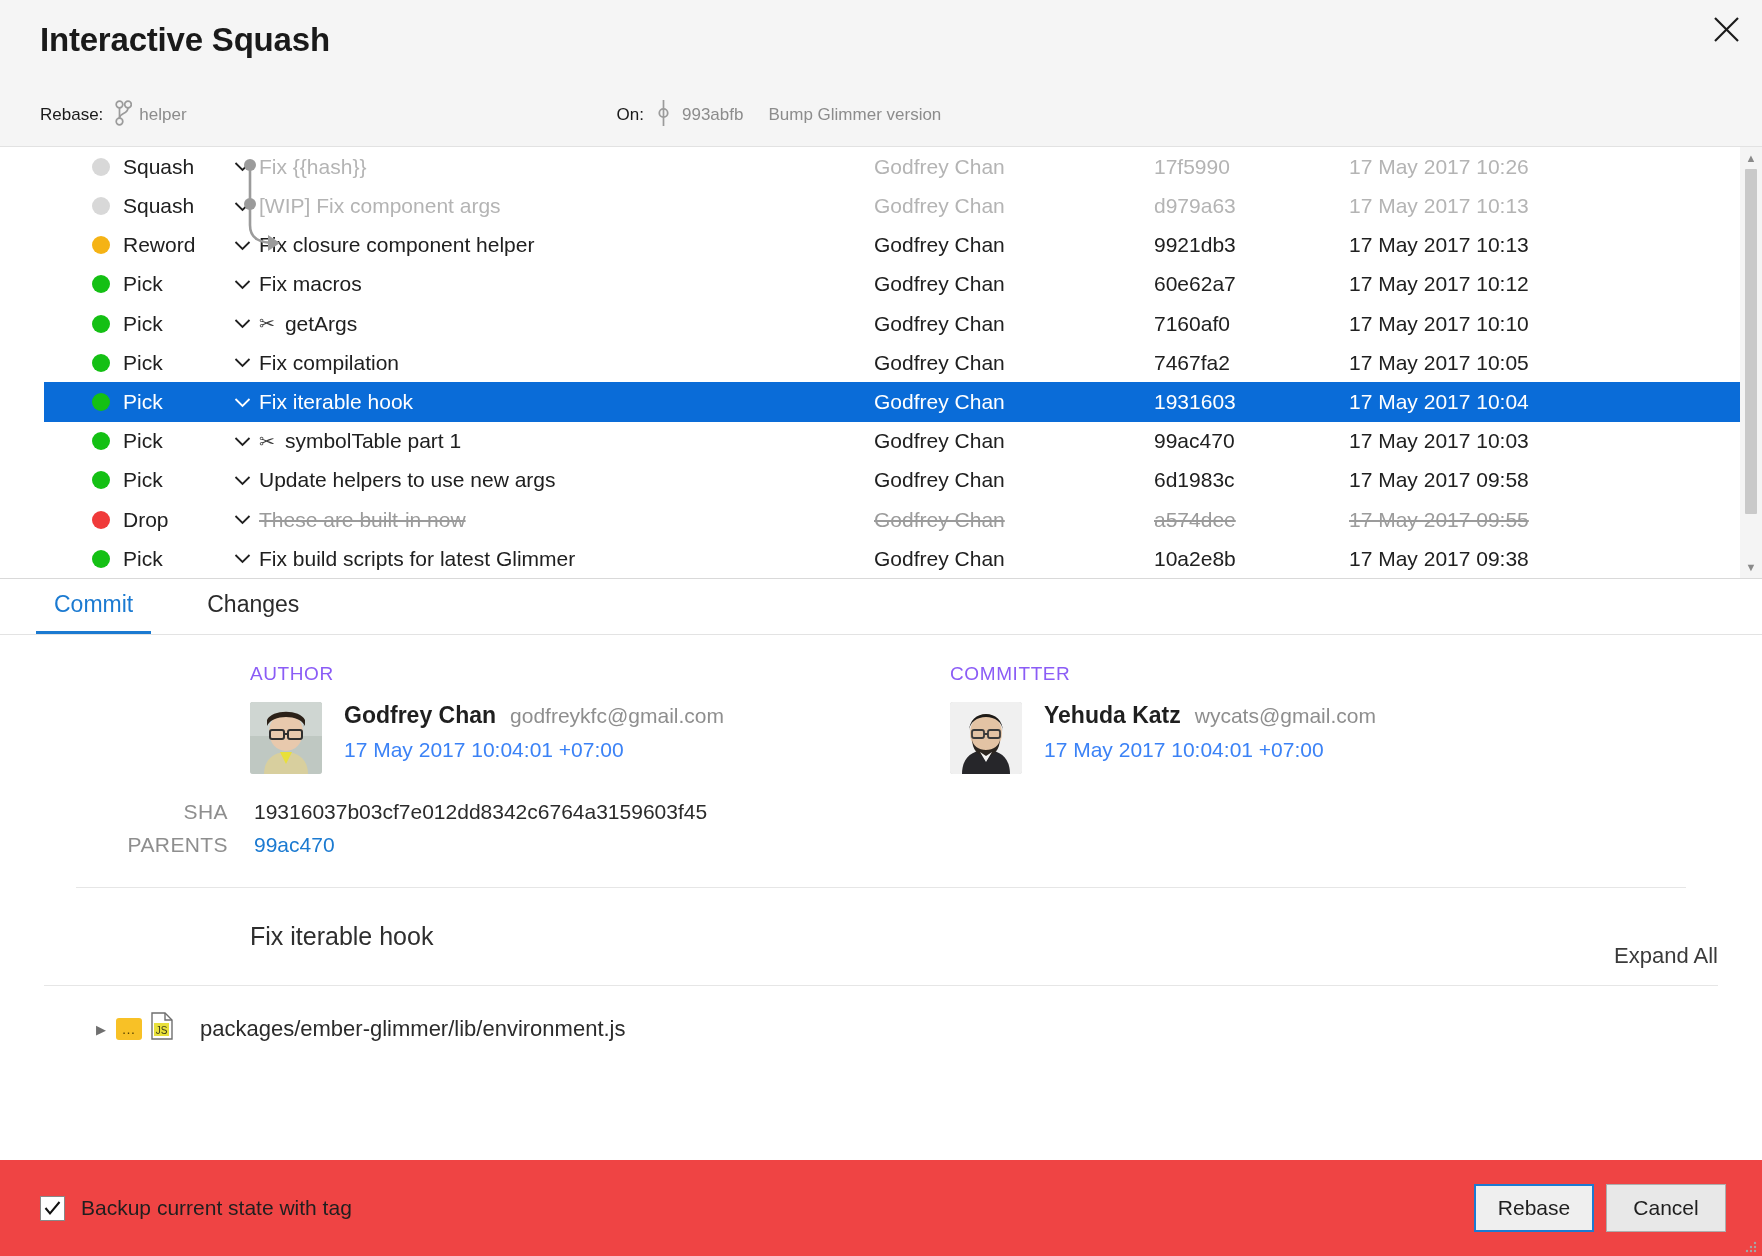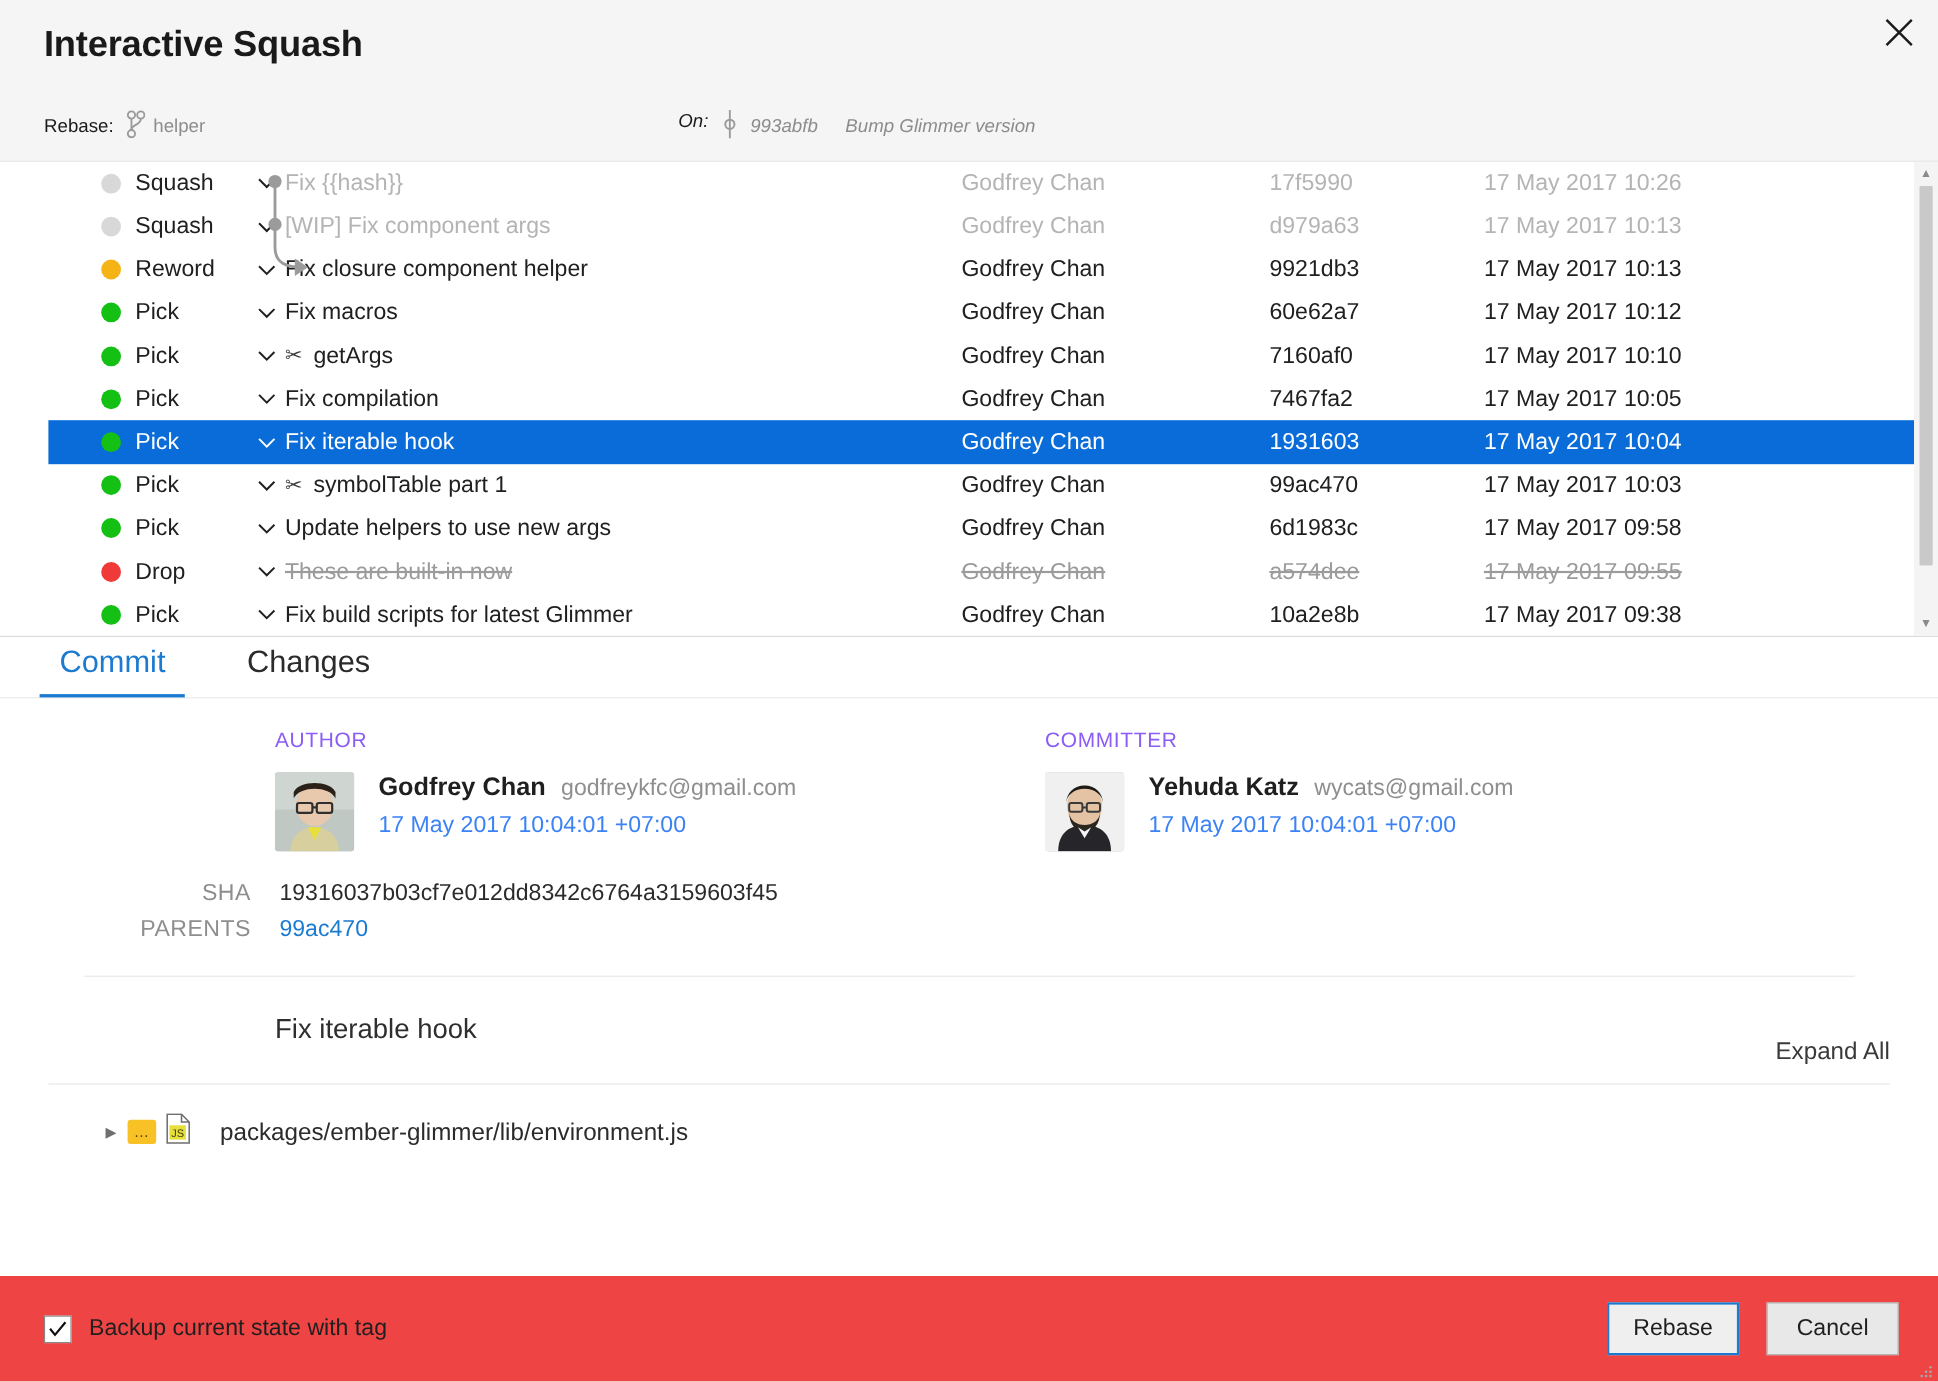"On:" .meta-on-group { align-items: none -> center; font-style: italic -> none }
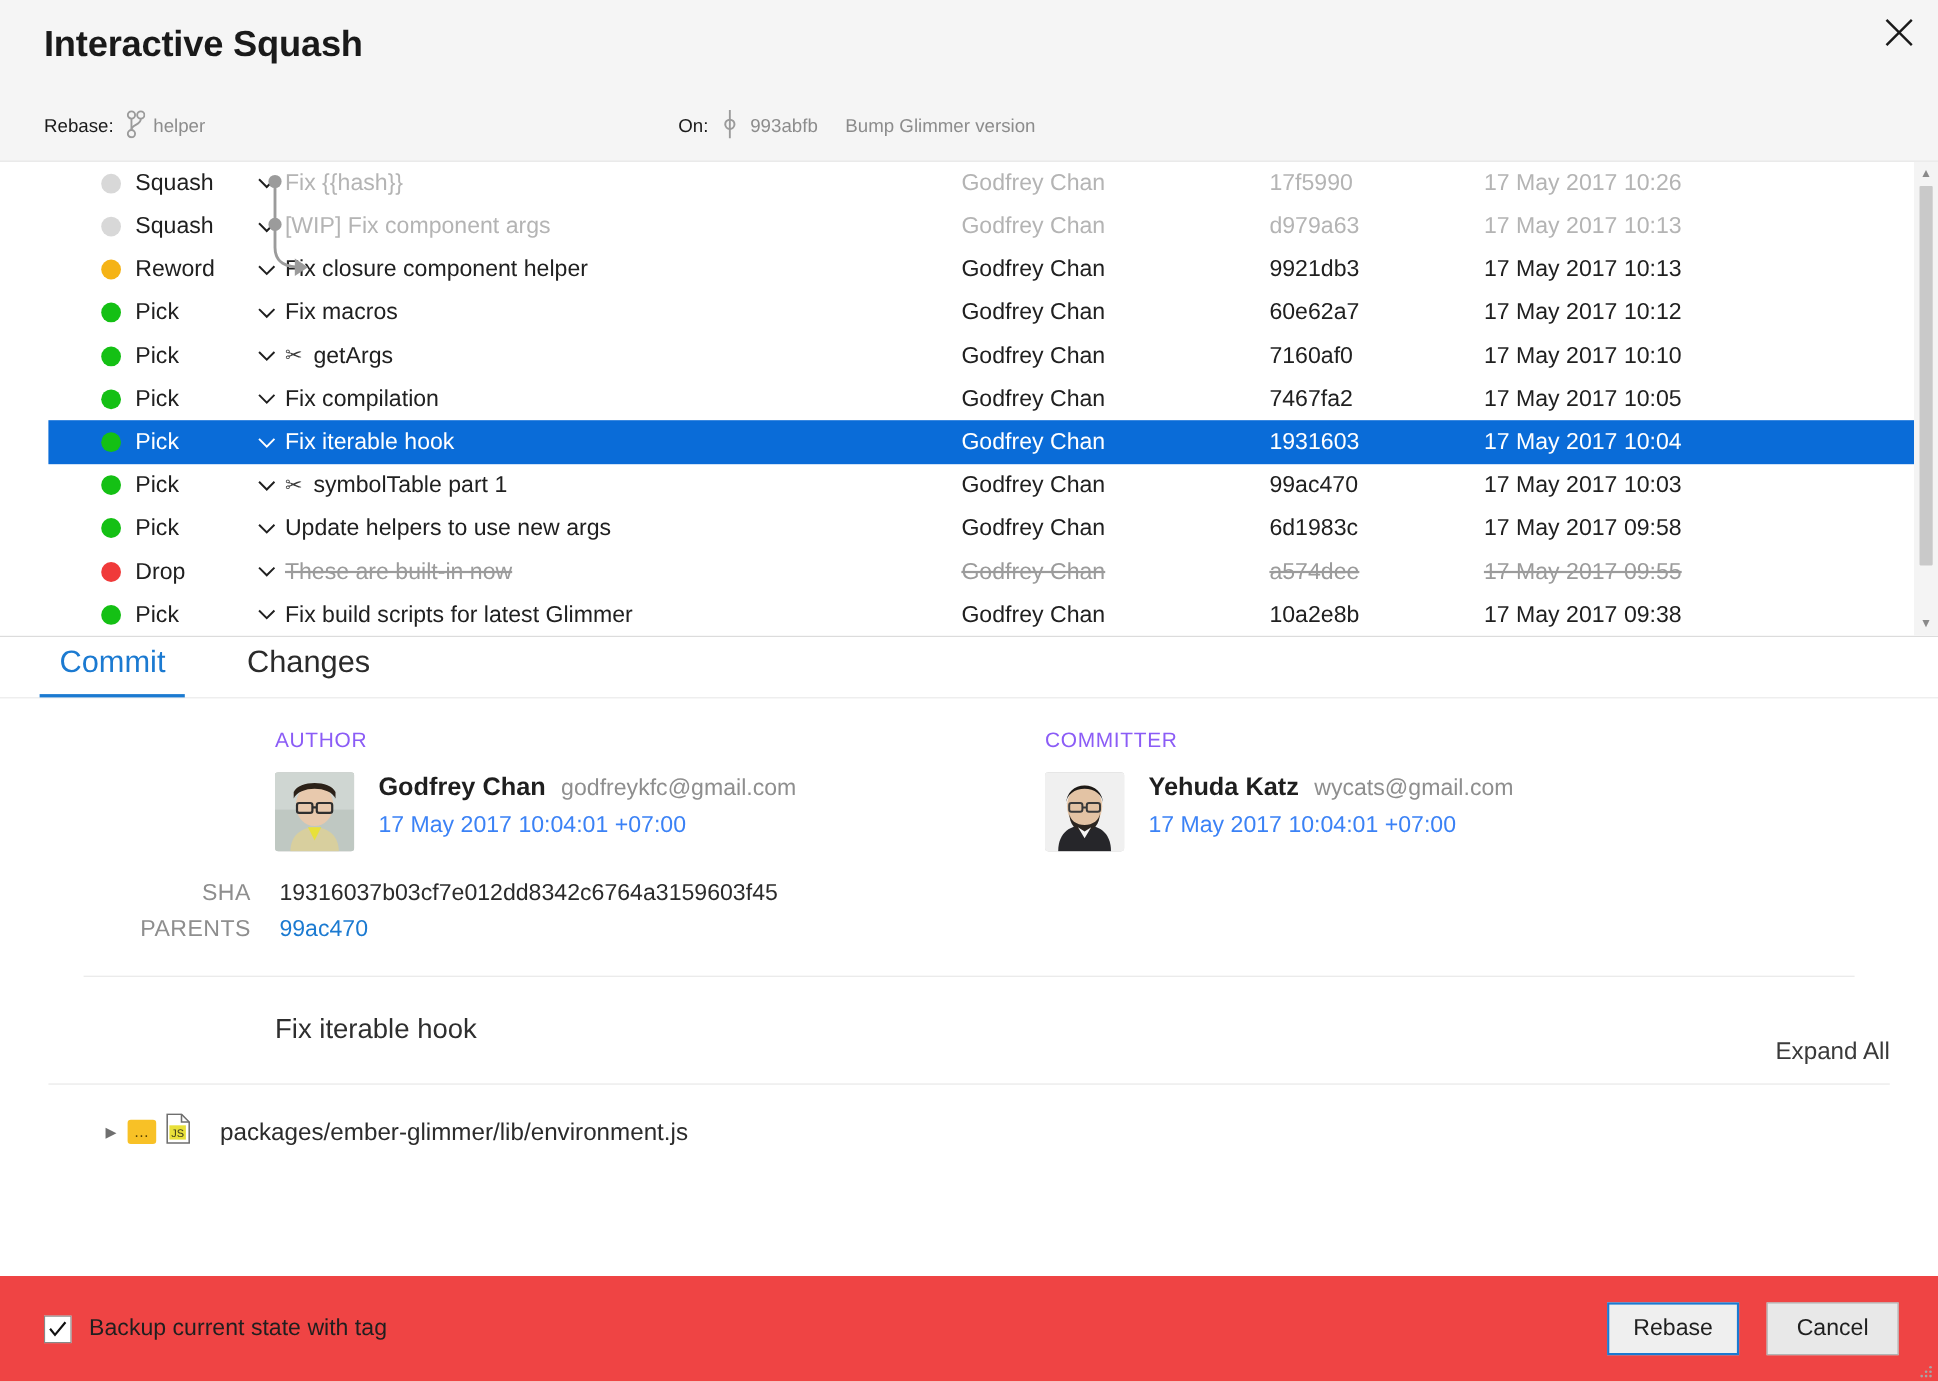"Commit" .tab { font-size: 28px -> 23px }
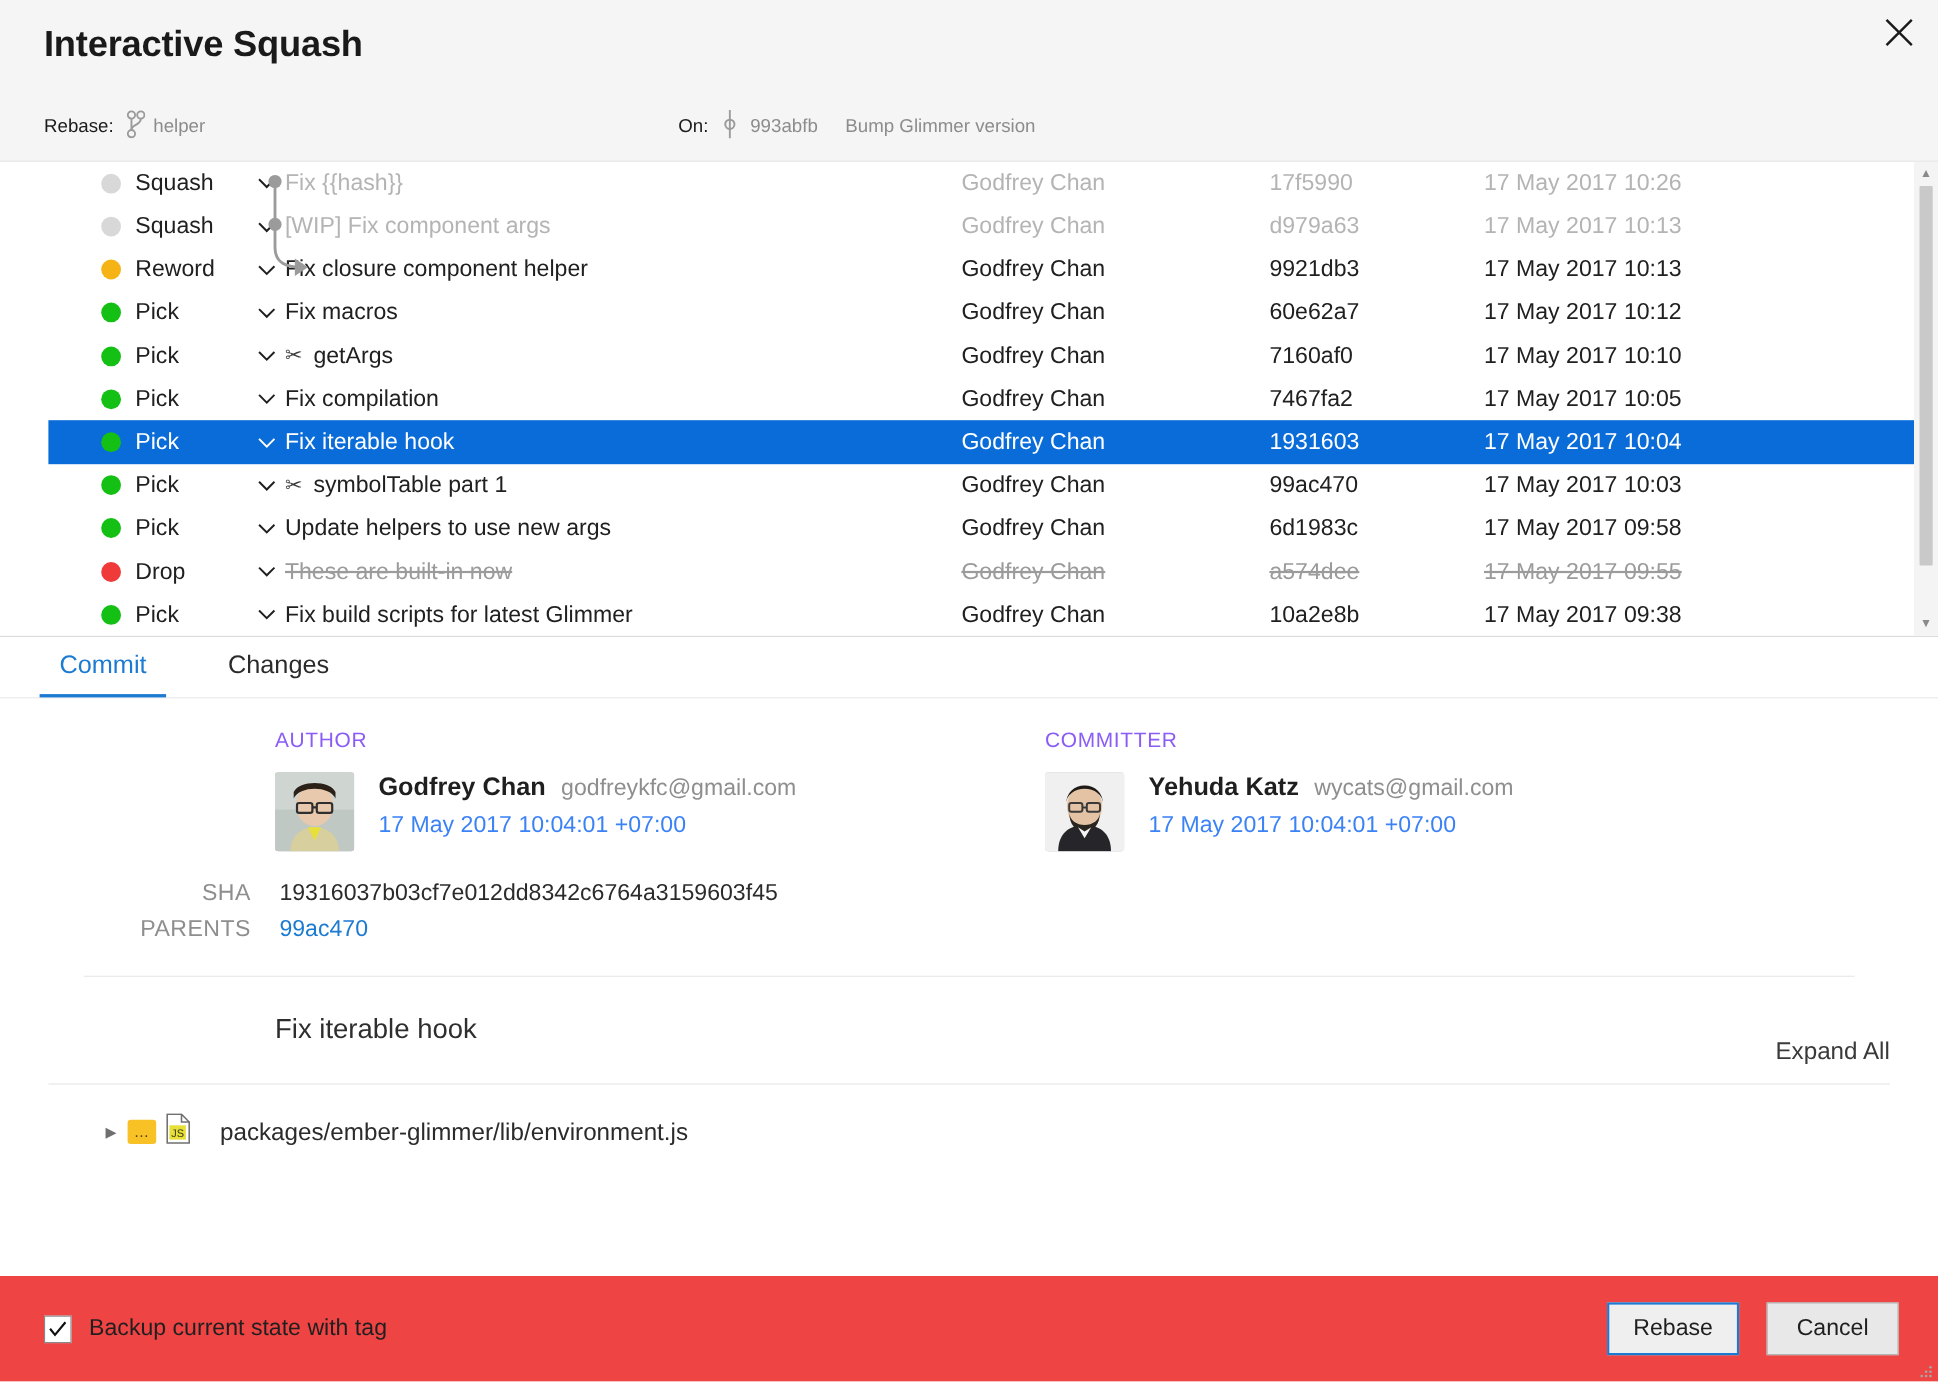"Rebase" .btns { gap: 25px -> 12px }
